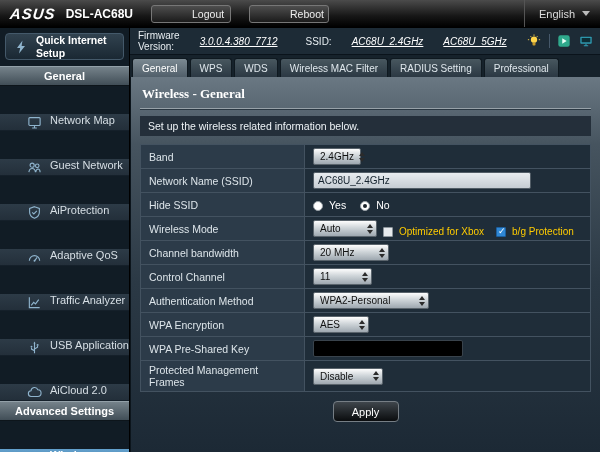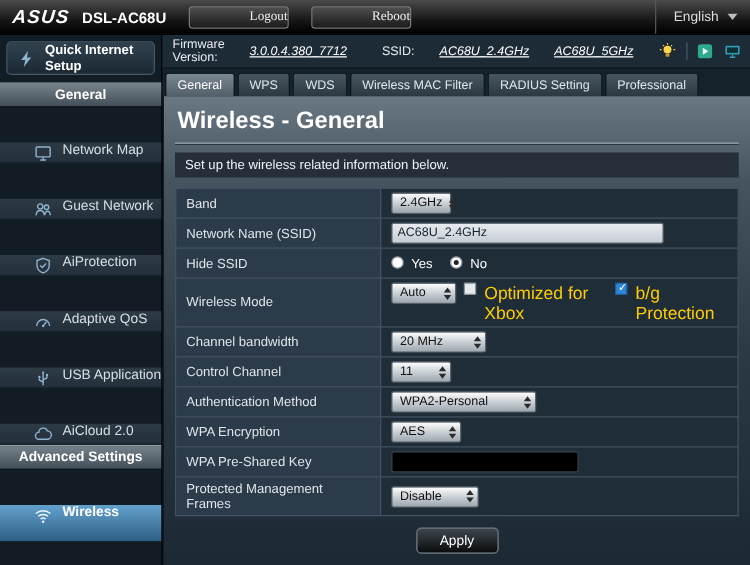"Logout" .tb-btn { font-family: Liberation Serif, serif -> Liberation Sans, sans-serif; padding-left: none -> 40px; text-align: right -> left }
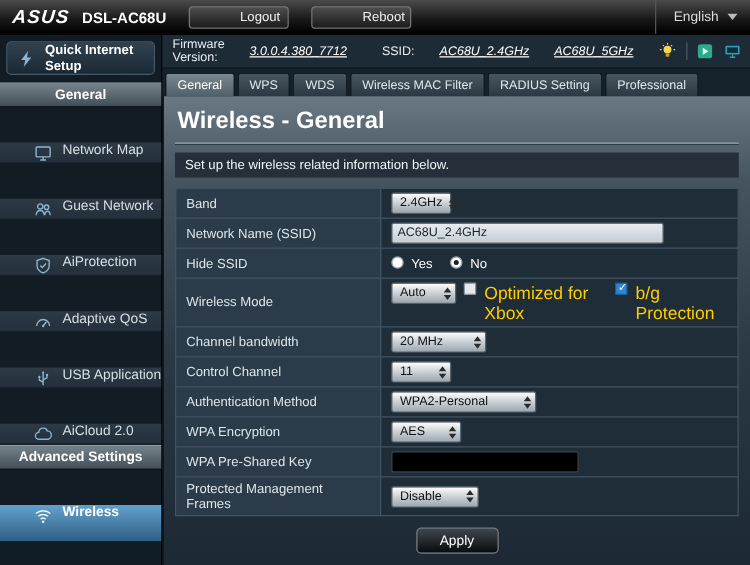"Wireless - General" .page-title { font-family: none -> Liberation Serif, serif; font-size: 19px -> 13px }
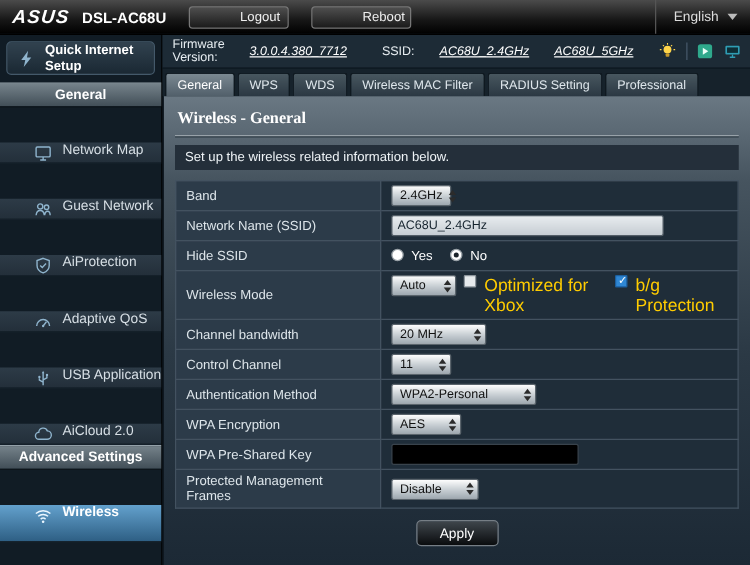"Yes" .cellrow { align-items: flex-start -> flex-end }
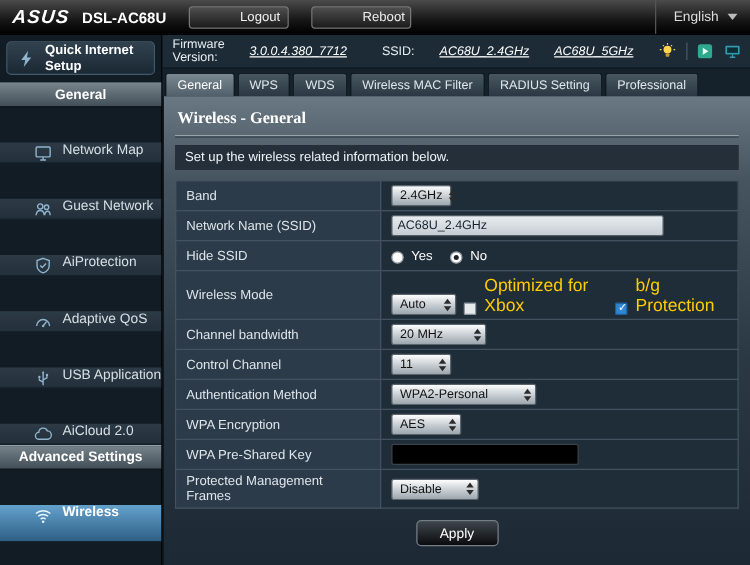"Optimized for Xbox" .clabel { font-size: 14px -> 10px }
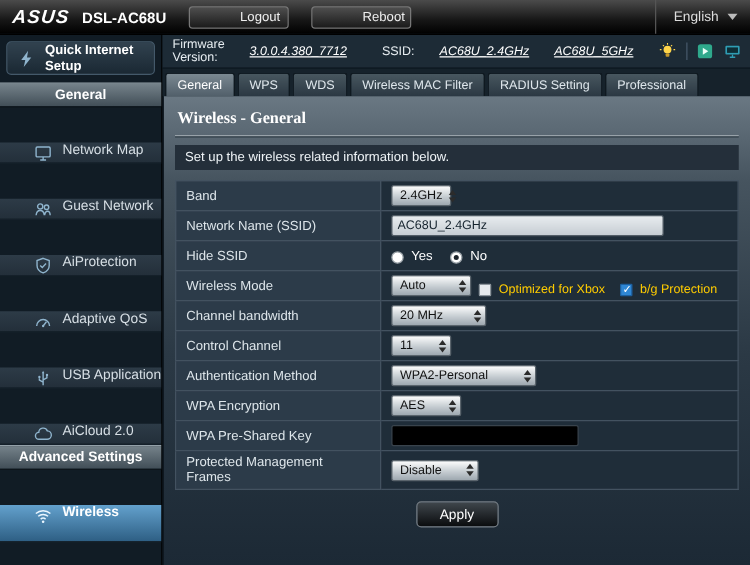"11" div.select { width: 48px -> 59px }
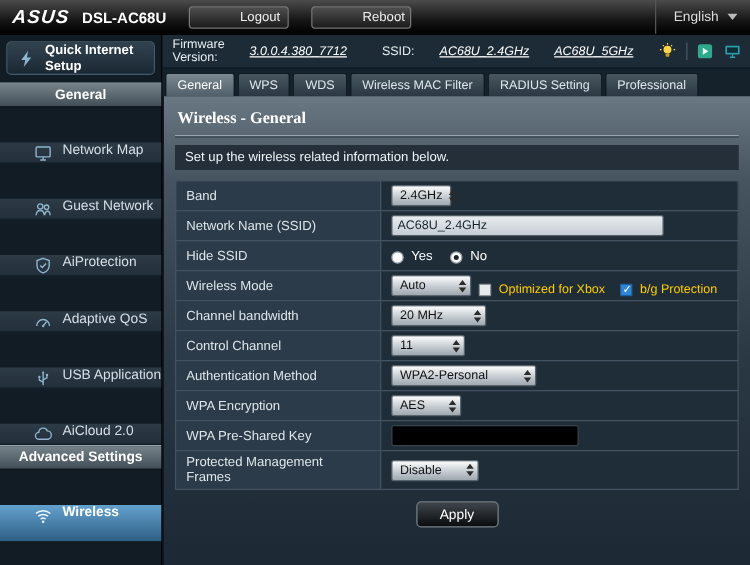"Traffic Analyzer" div.mi { html: none -> <div> <span> <svg> <path></path> <path></path> </svg> </span> <span>Traffic Analyzer</span> </div> }
